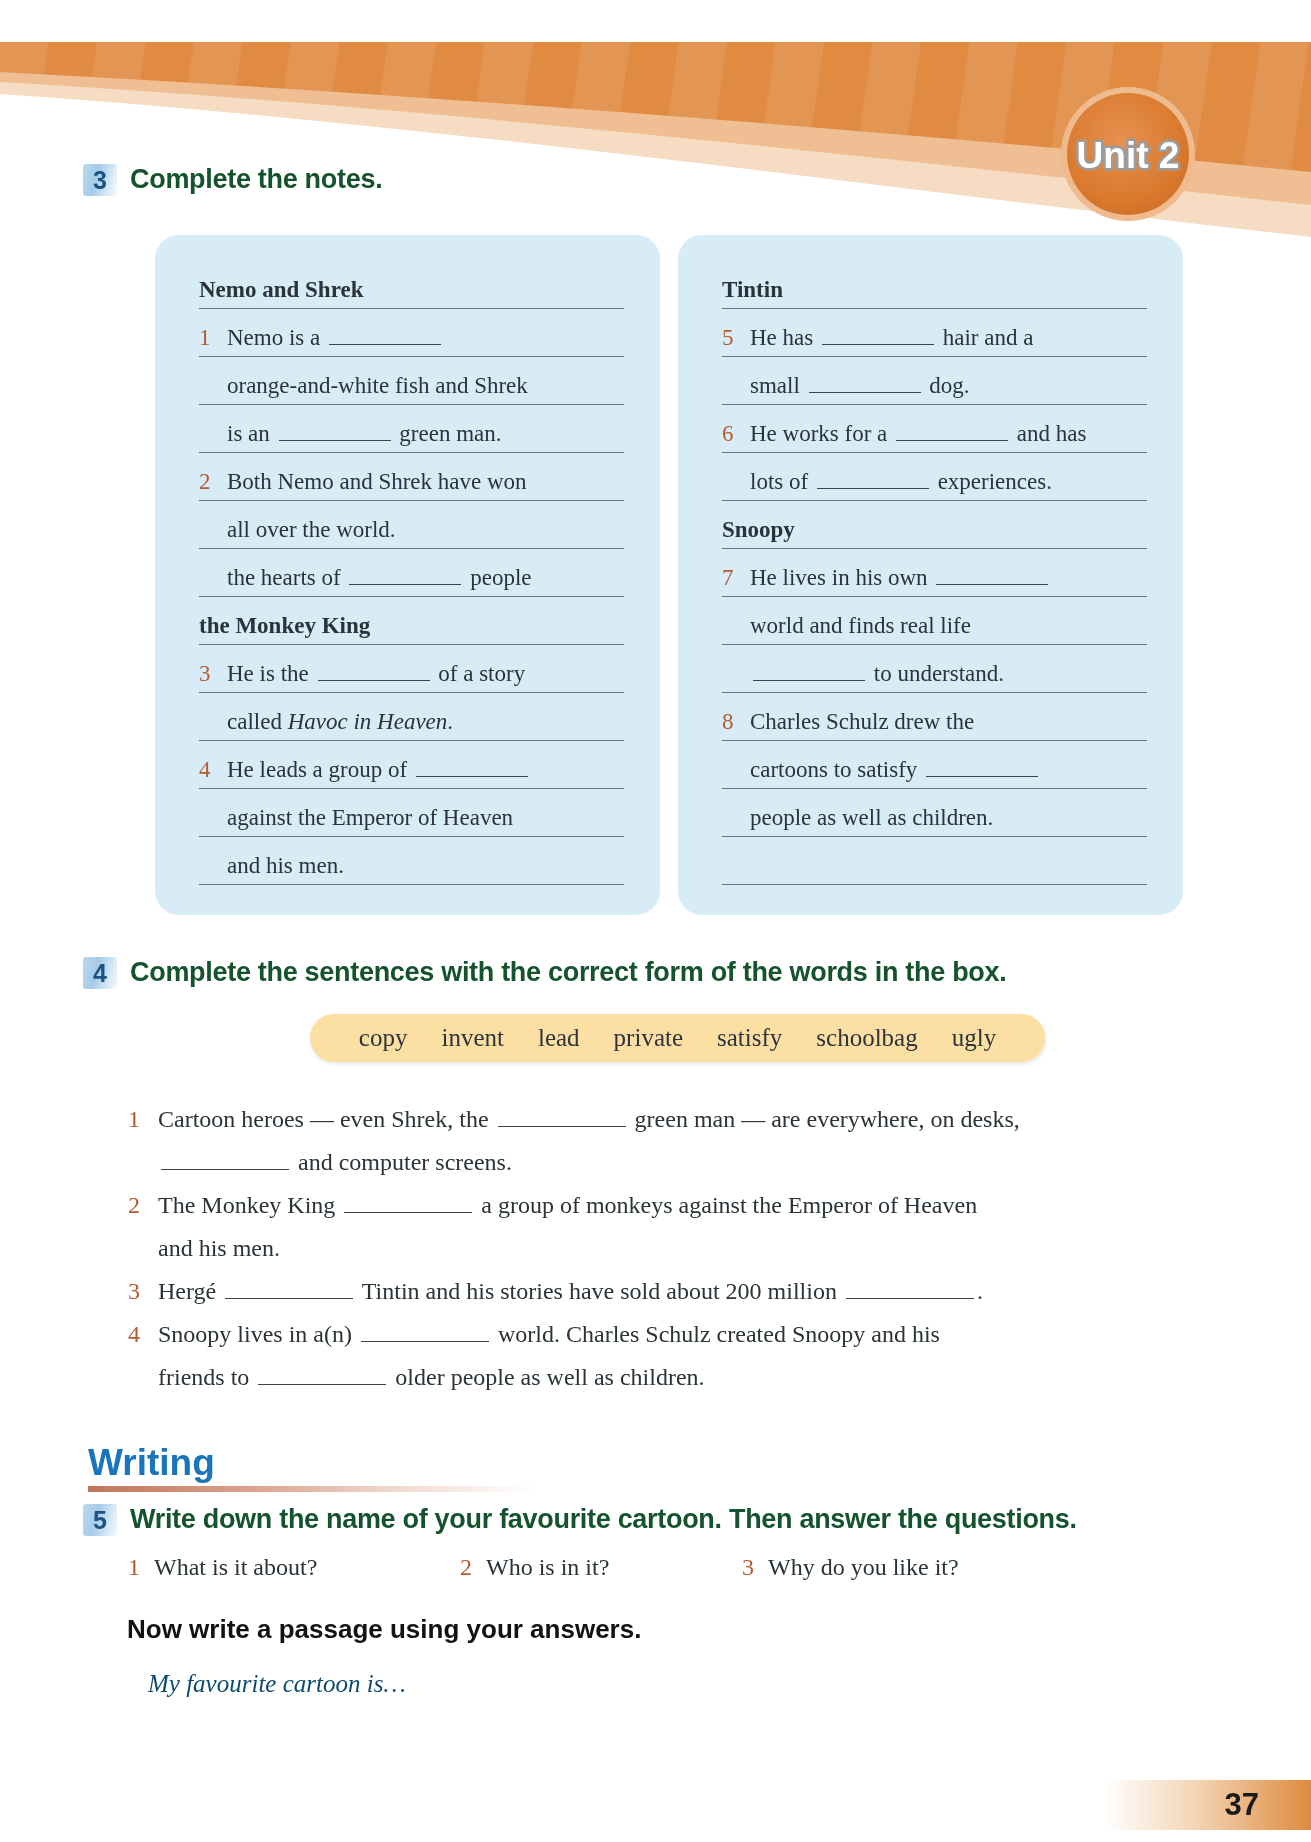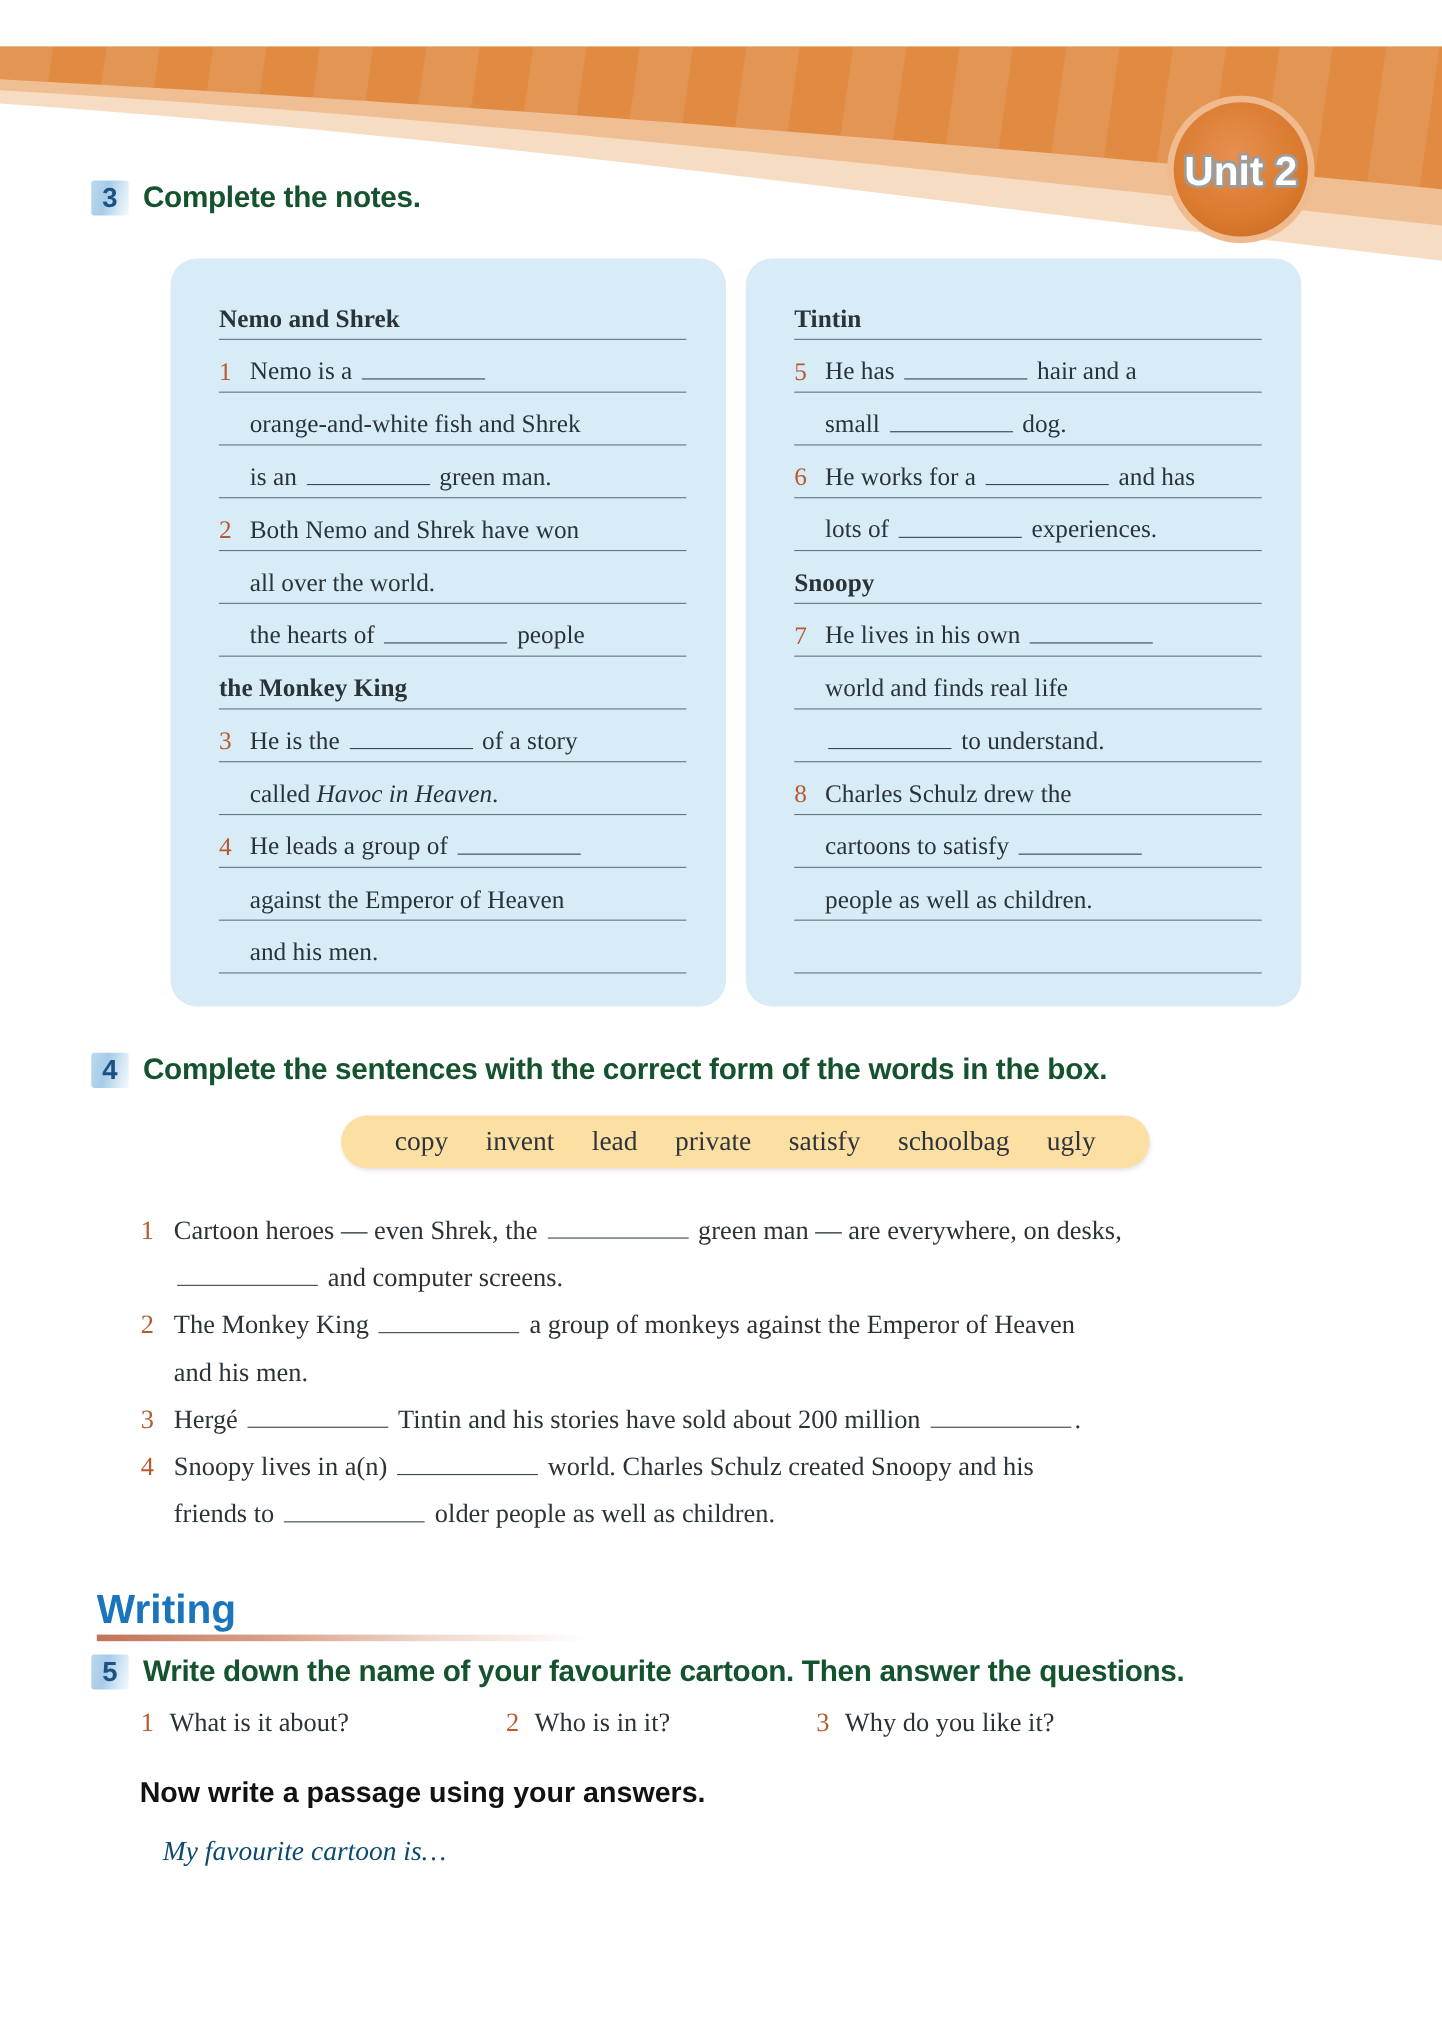"37" div { html: none -> <div> <span>37</span> </div> }
